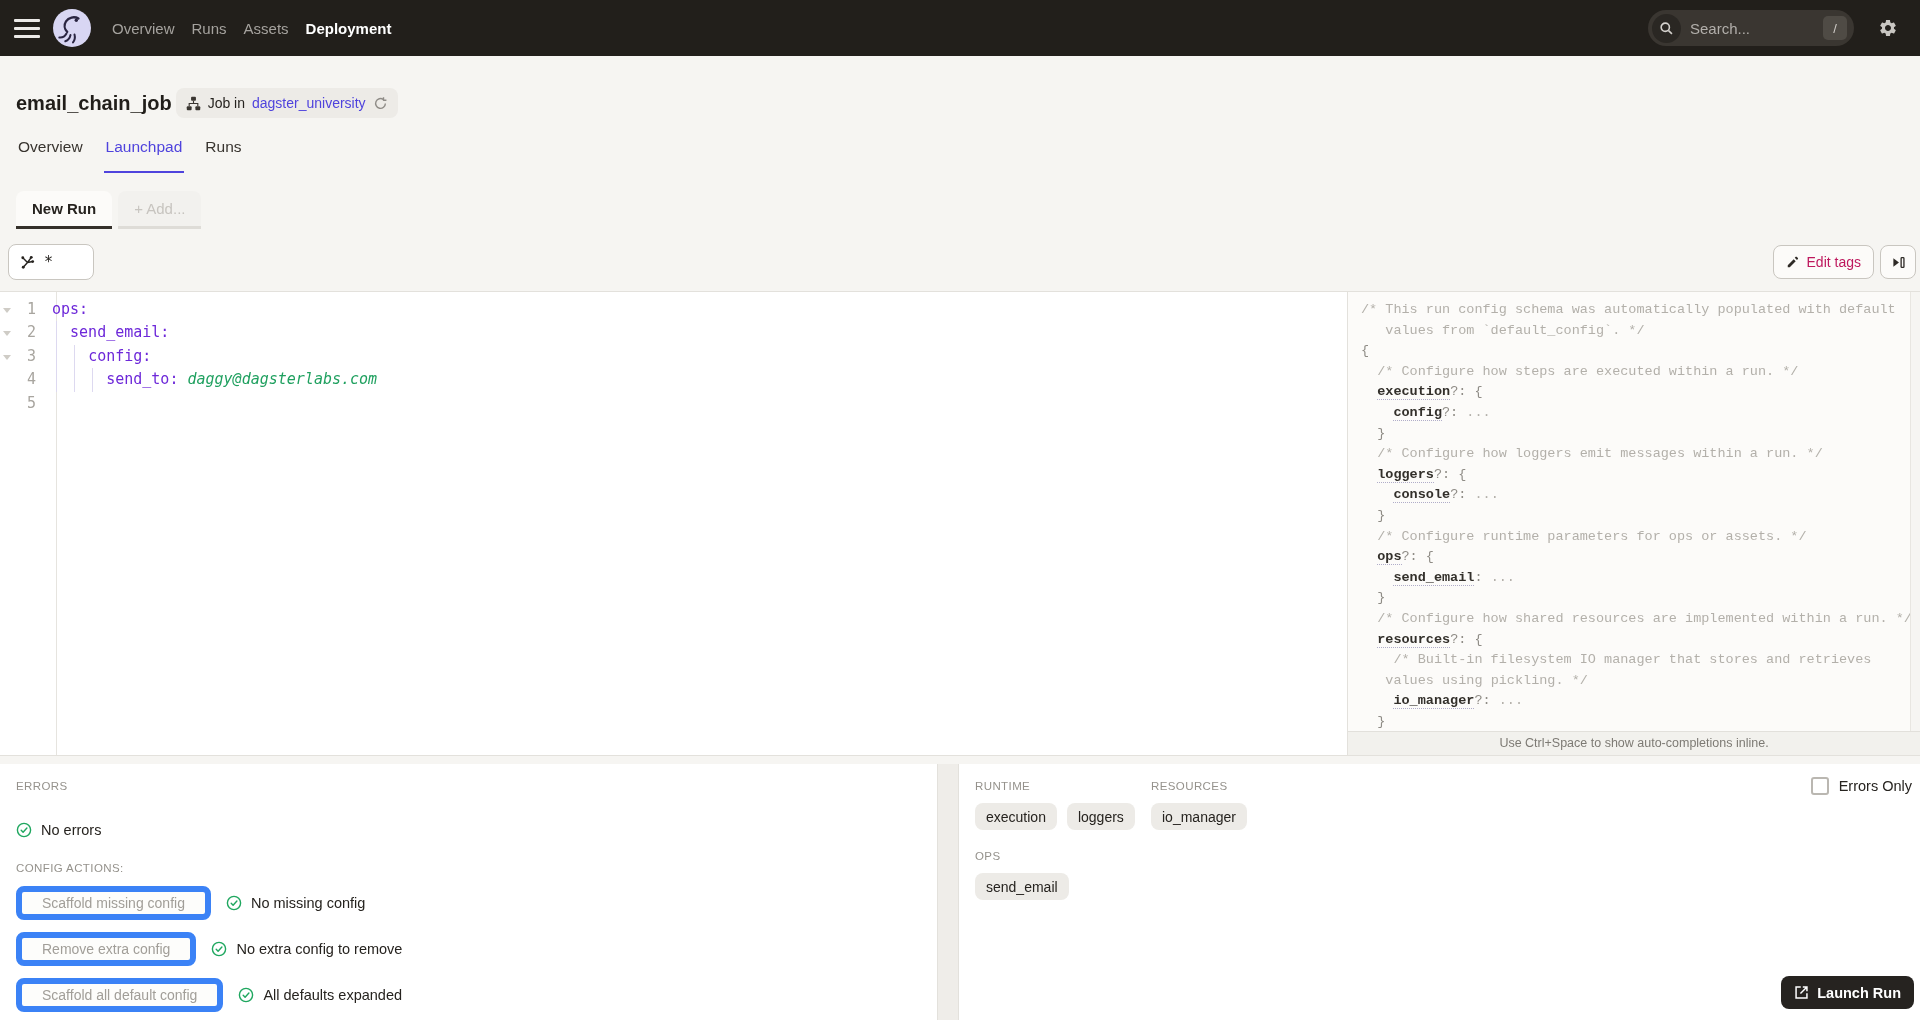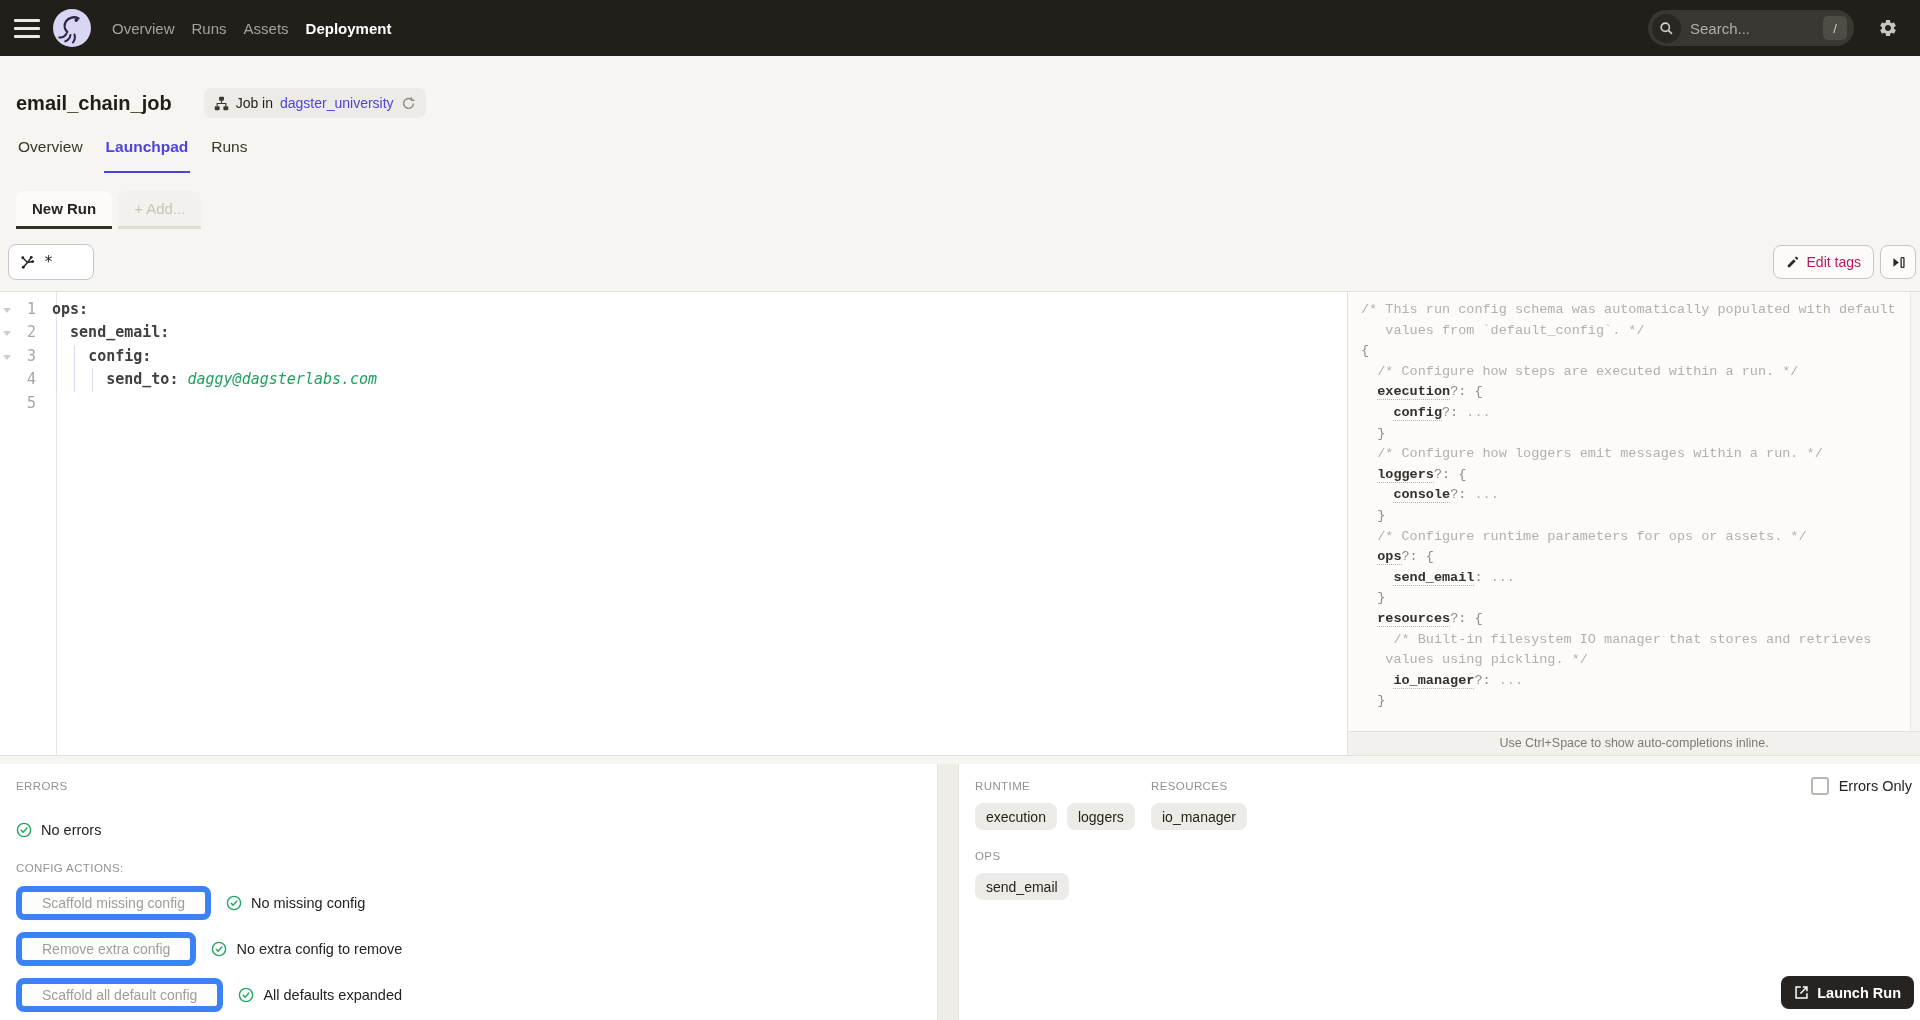"email_chain_job" .title-row { gap: 32px -> 4px }
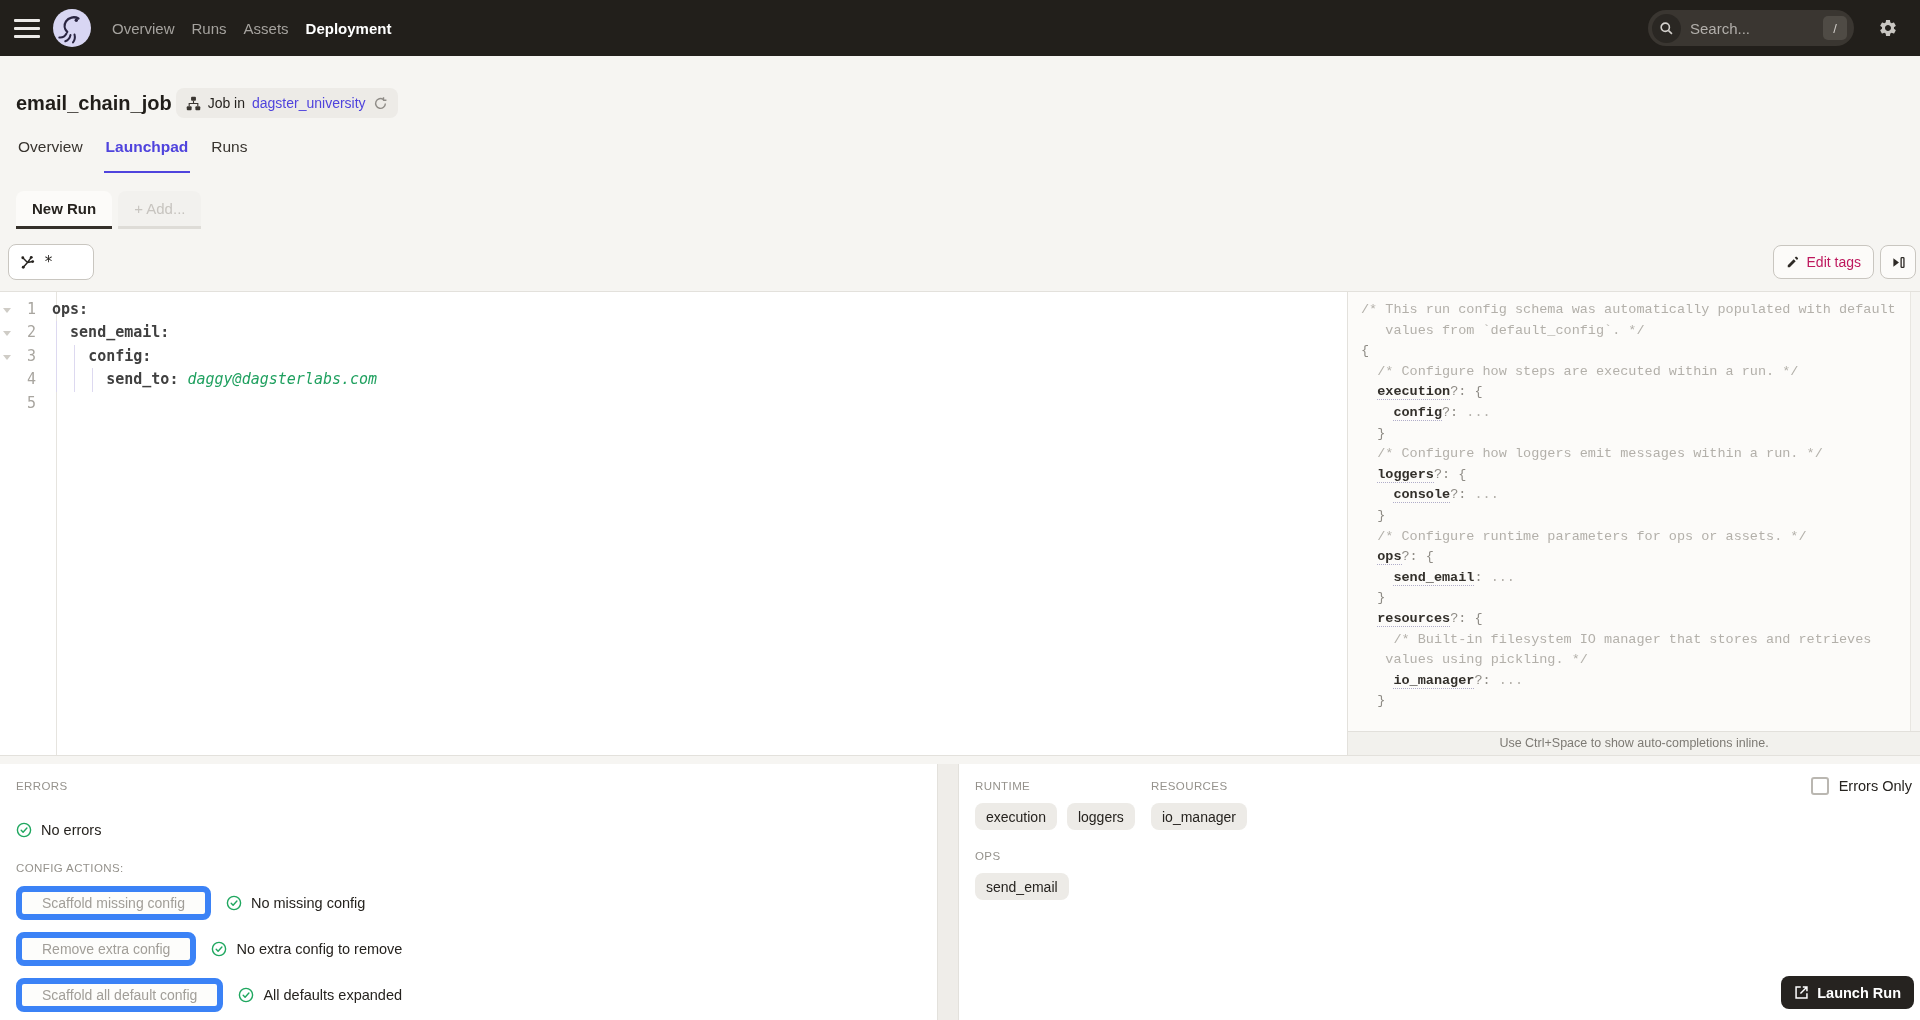"Launchpad" .tab.active { font-weight: 700 -> 400 }
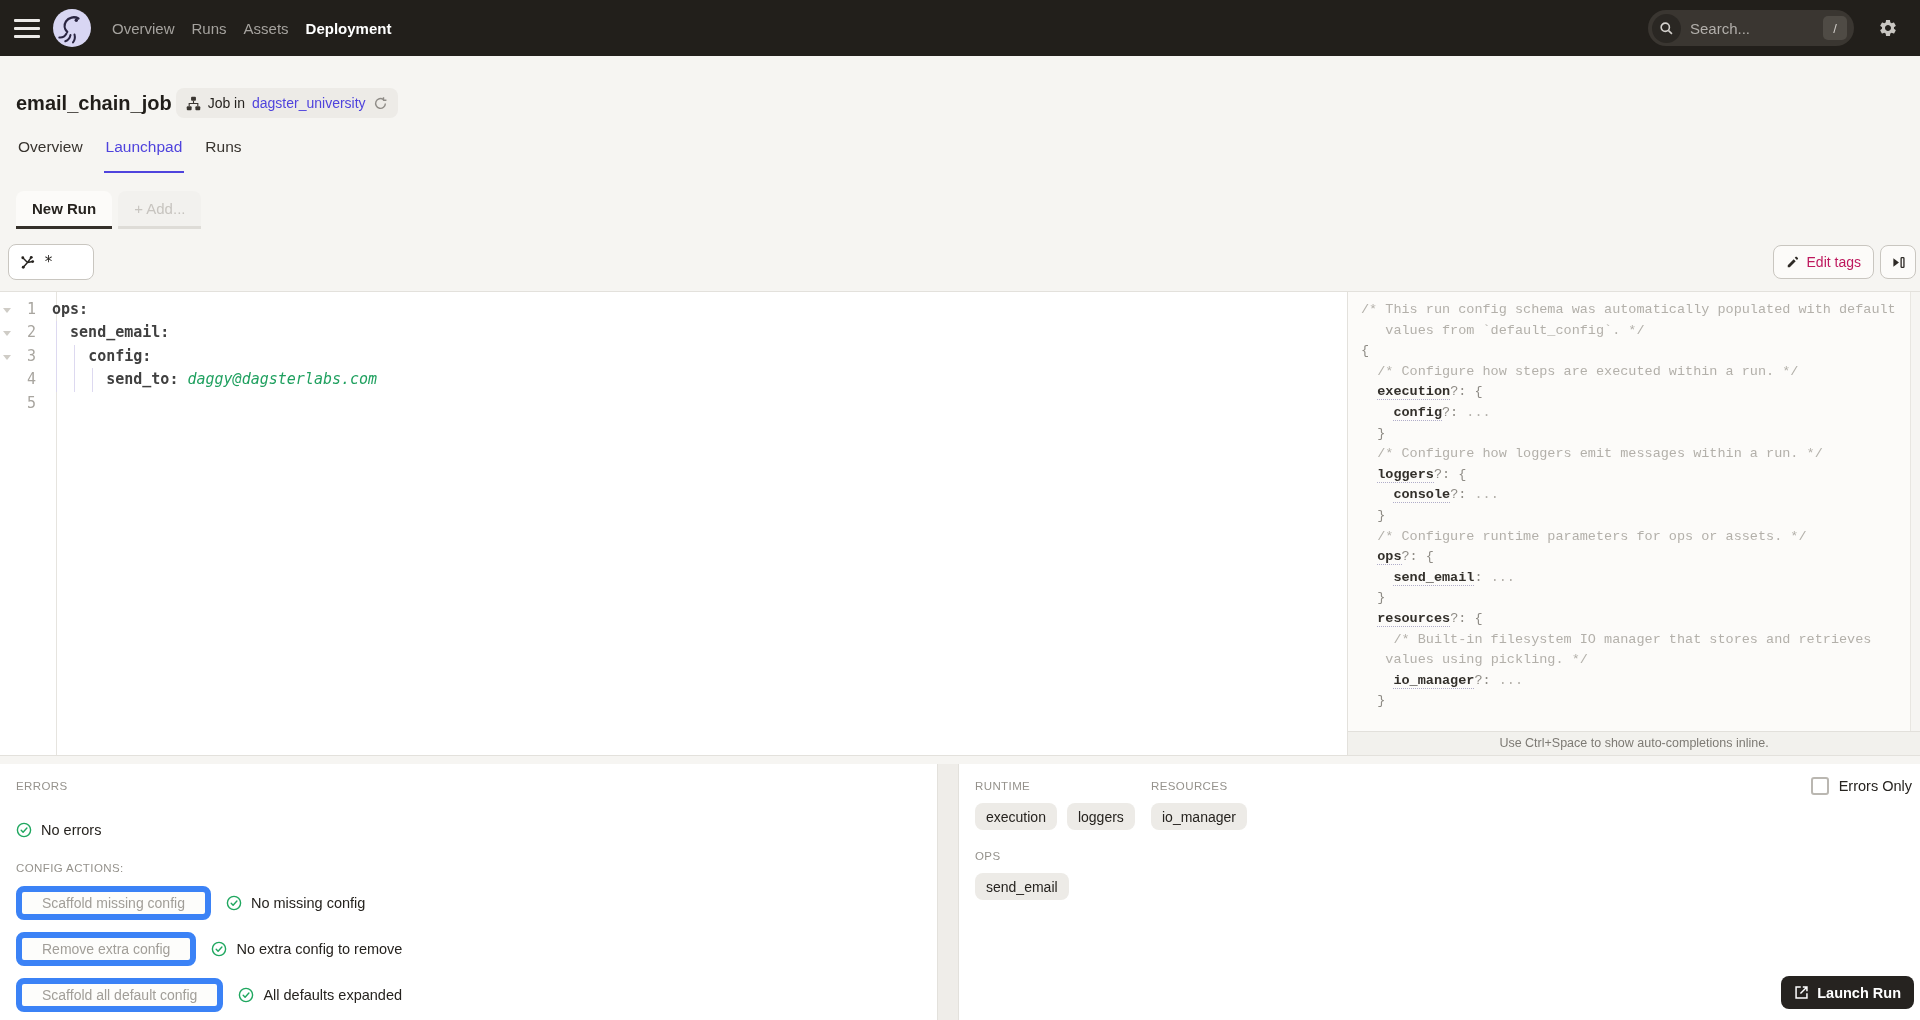"ops:" .tok-key { color: #404040 -> #6d28d9; font-weight: bold -> none }
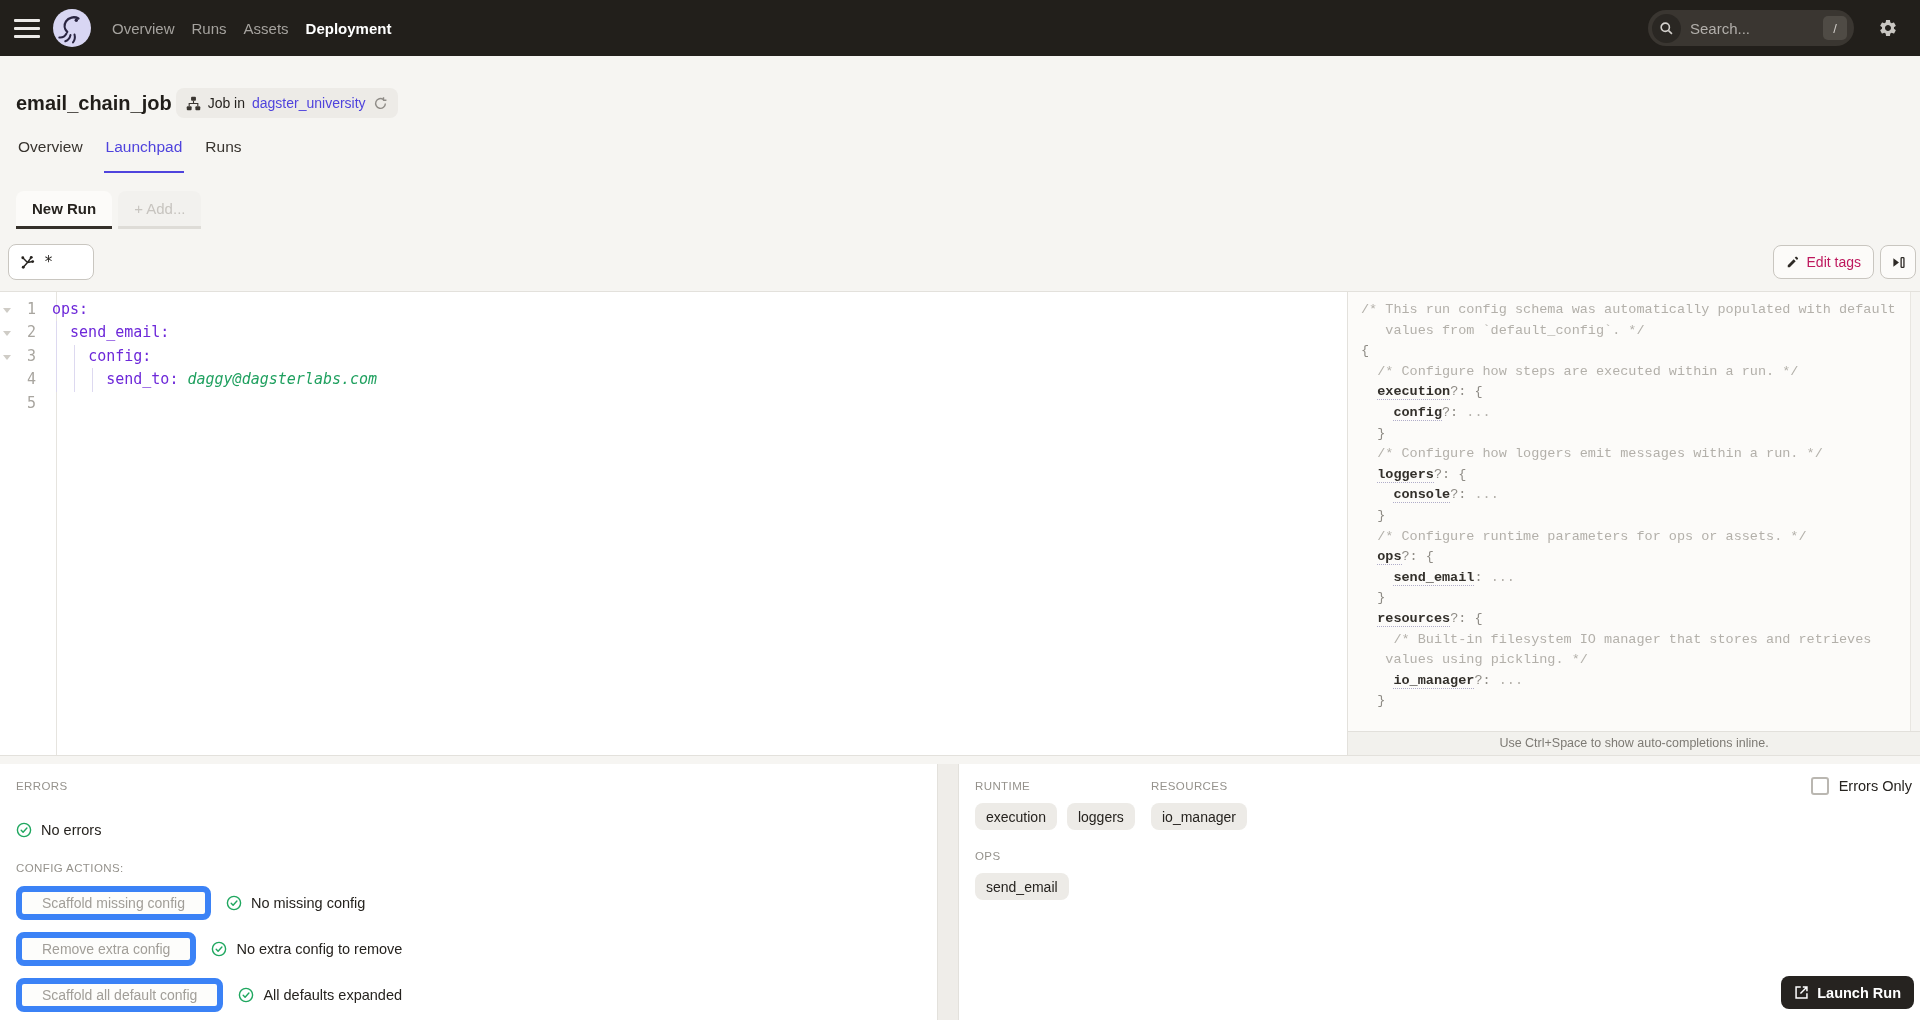"/* Configure how shared resources" div.s-line { html: none -> <div><span> </span><span>/* Configure how shared resources are implemented within a run. */</span></div> }
